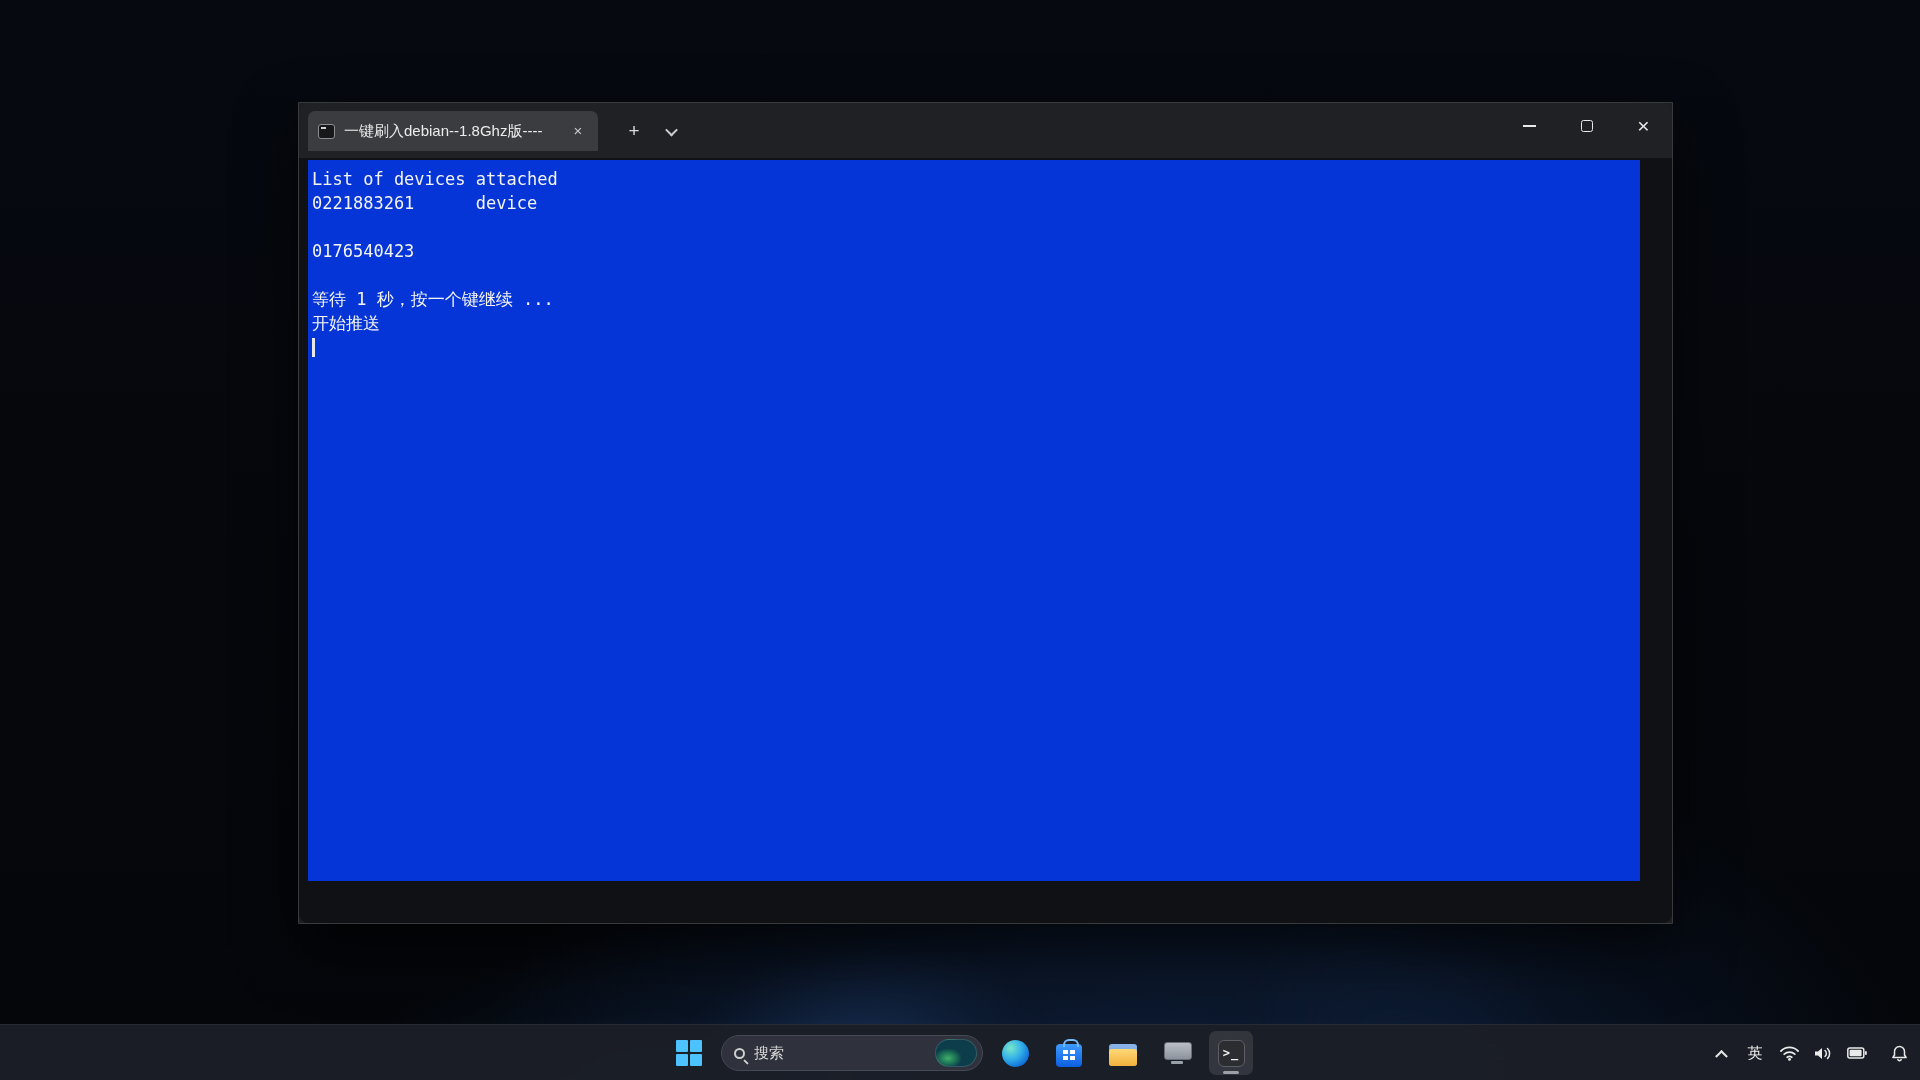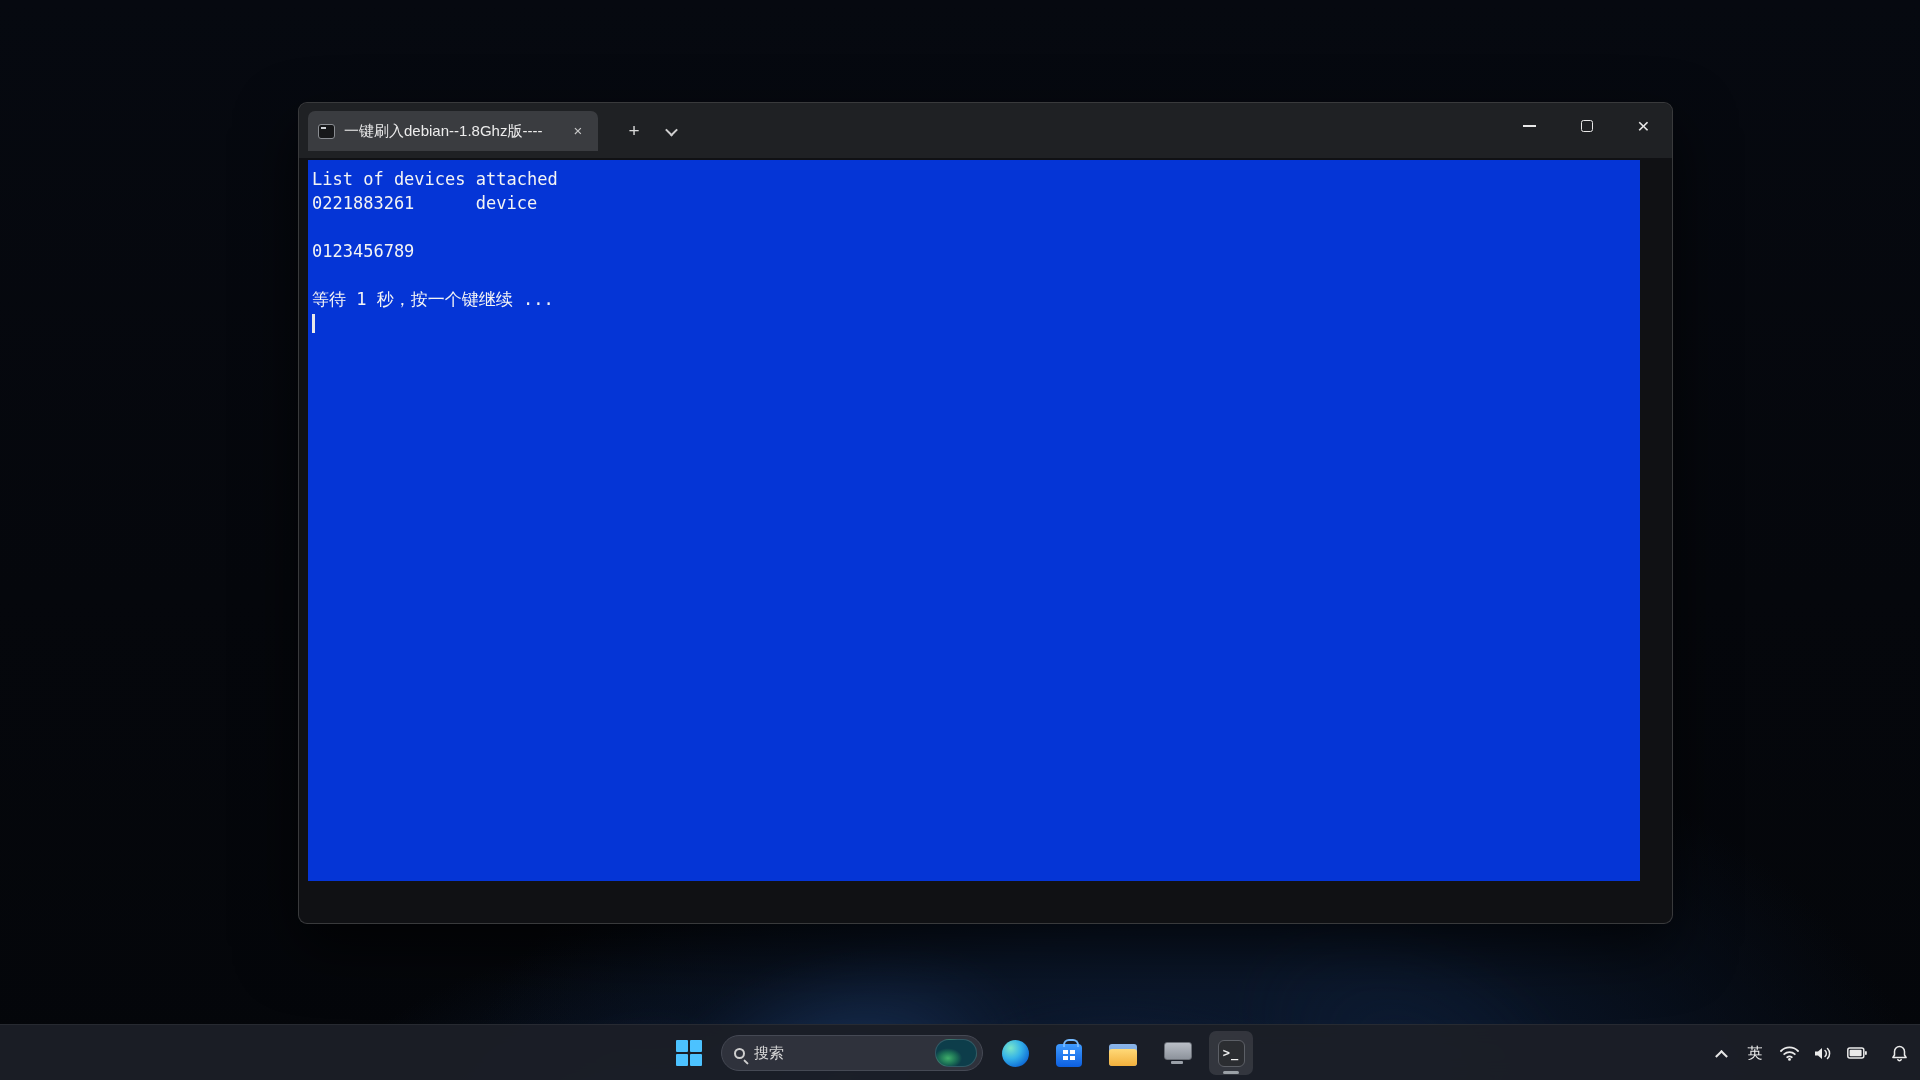"一键刷入debian--1.8Ghz版----" .term-win { border-radius: 9px -> 1px }
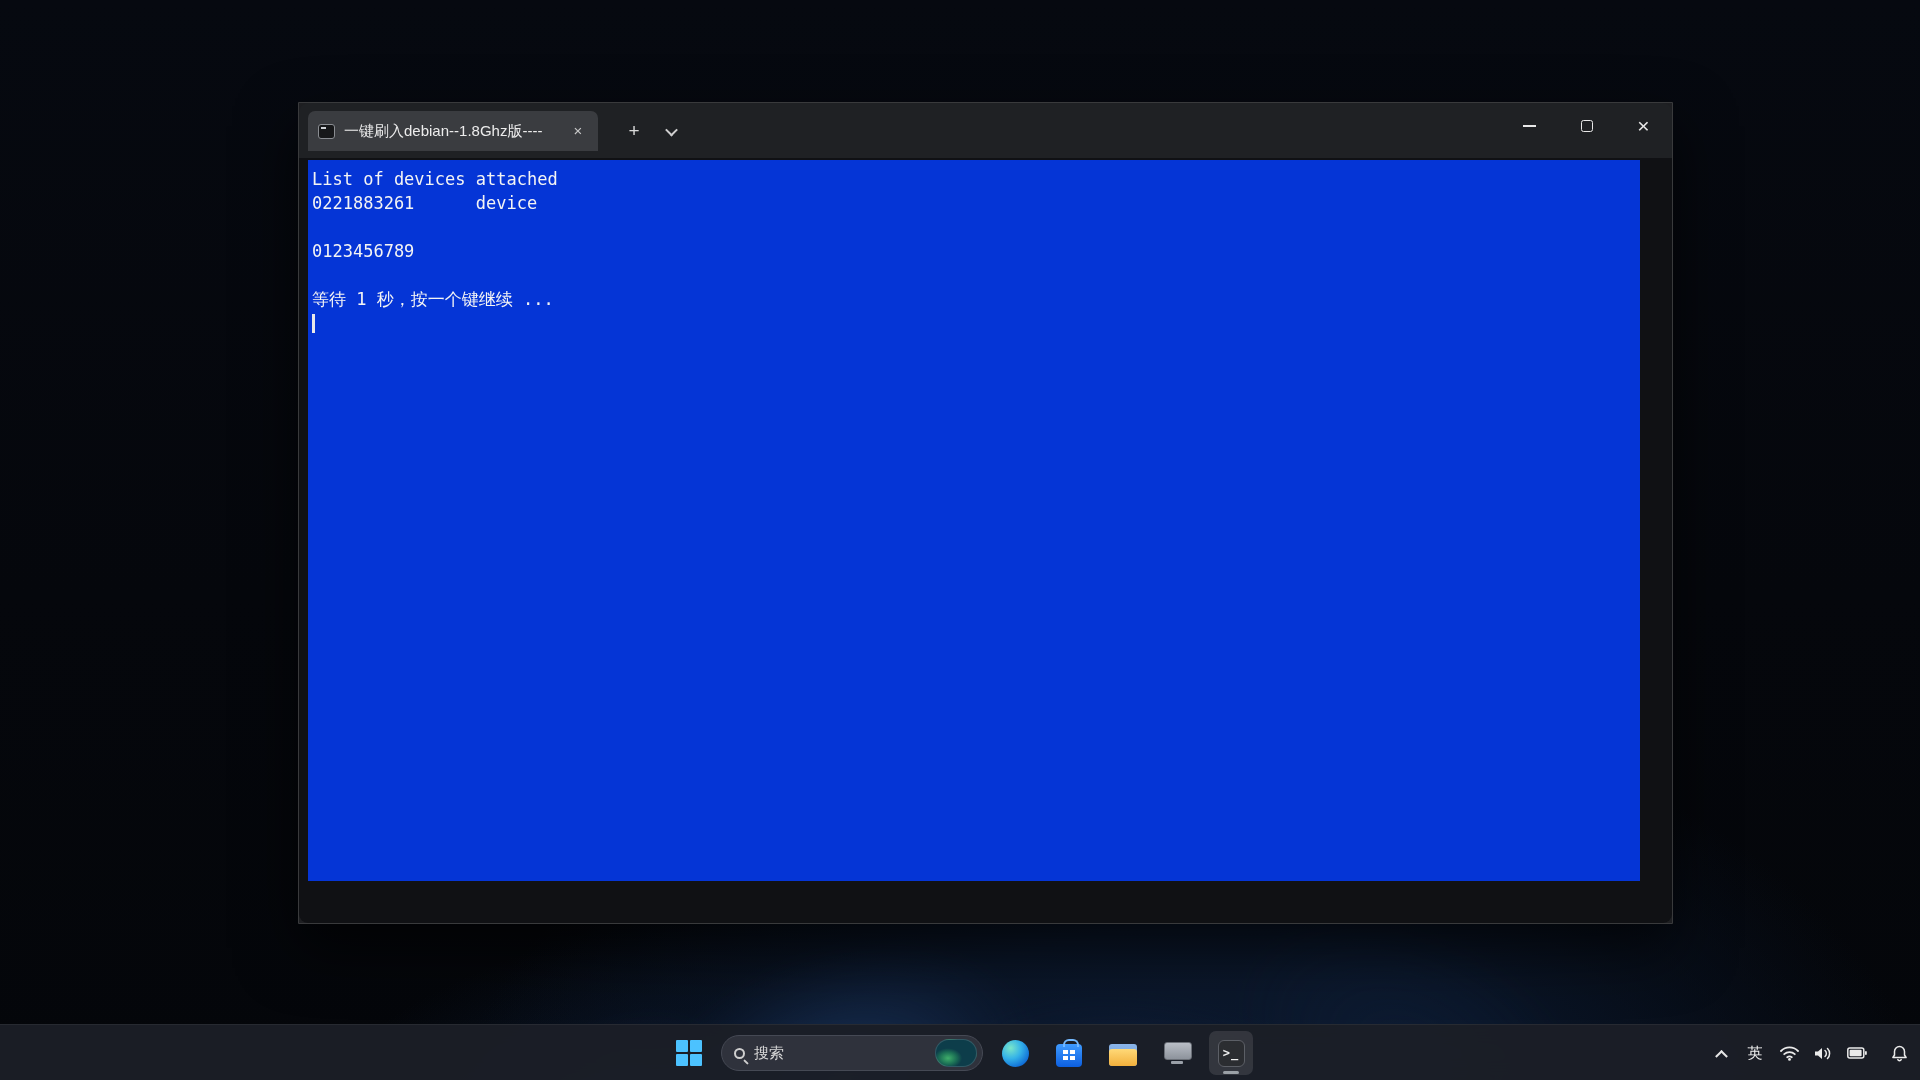"0123456789" div.line { text: 0123456789 -> 0176540423 }
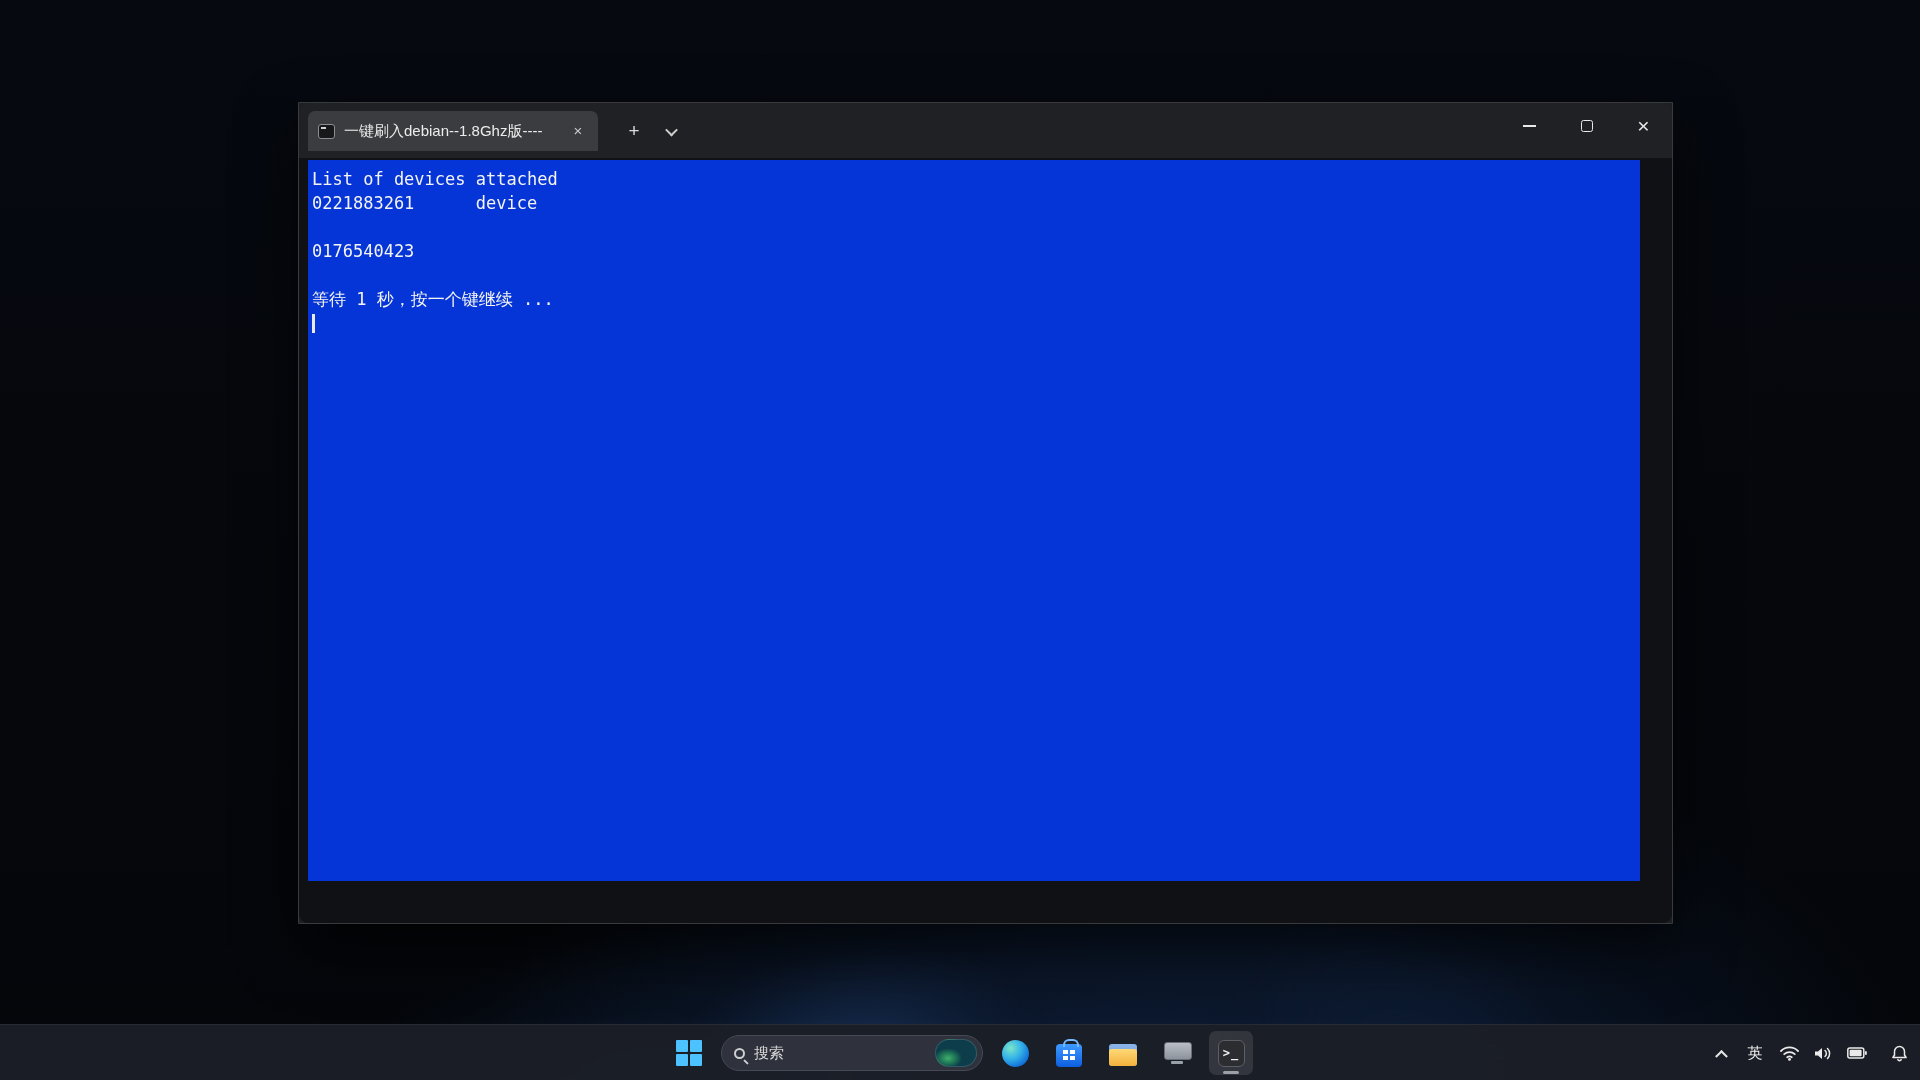"开始推送" div.line { html: none -> <div>开始推送</div> }
